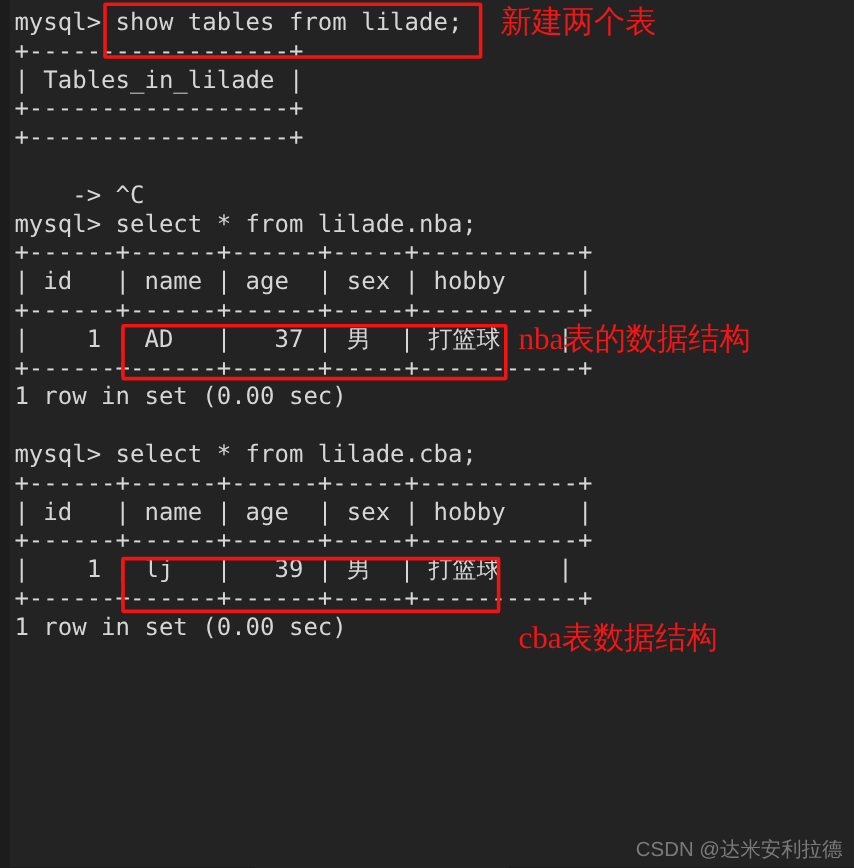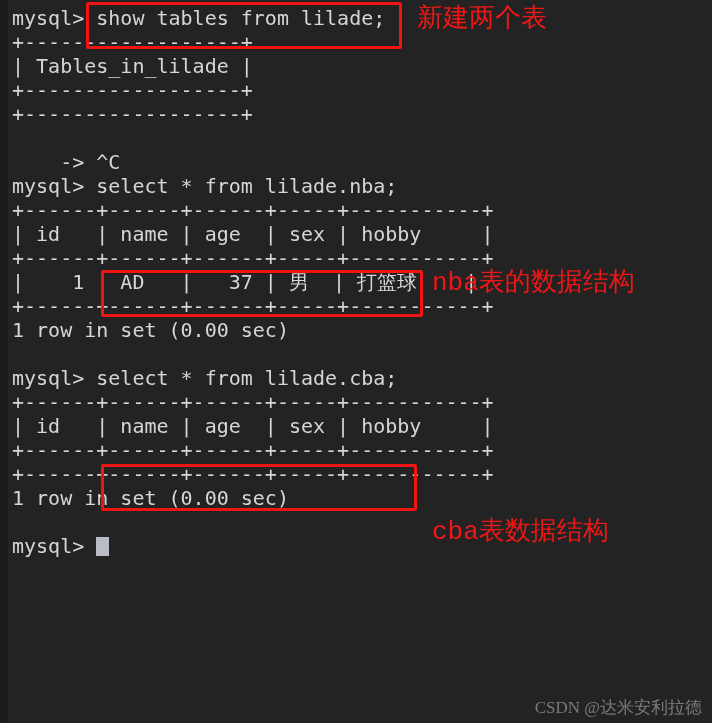"新建两个表" .annot { font-family: Liberation Mono, monospace -> Liberation Serif, serif }
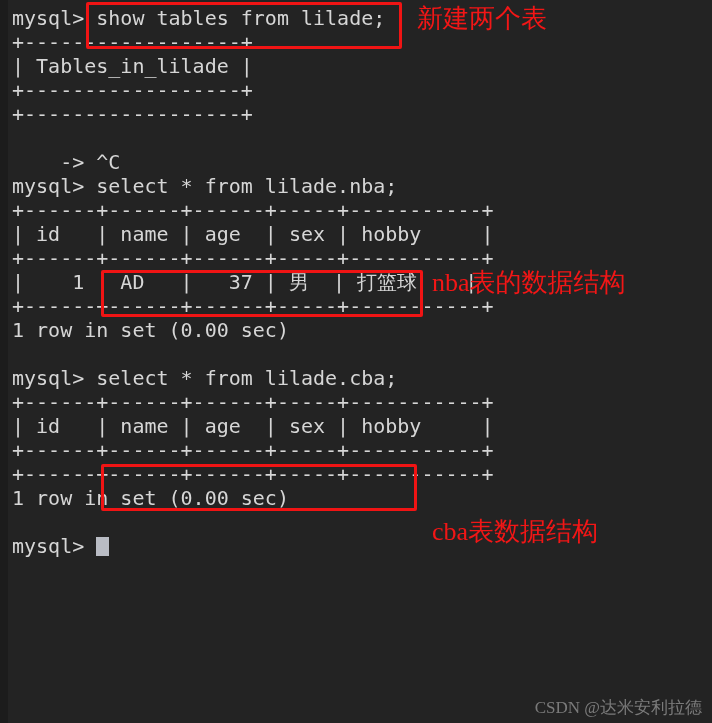"| 1 | lj |" div.line { html: none -> <div>| 1 | lj | 39 | 男 | 打篮球 |</div> }
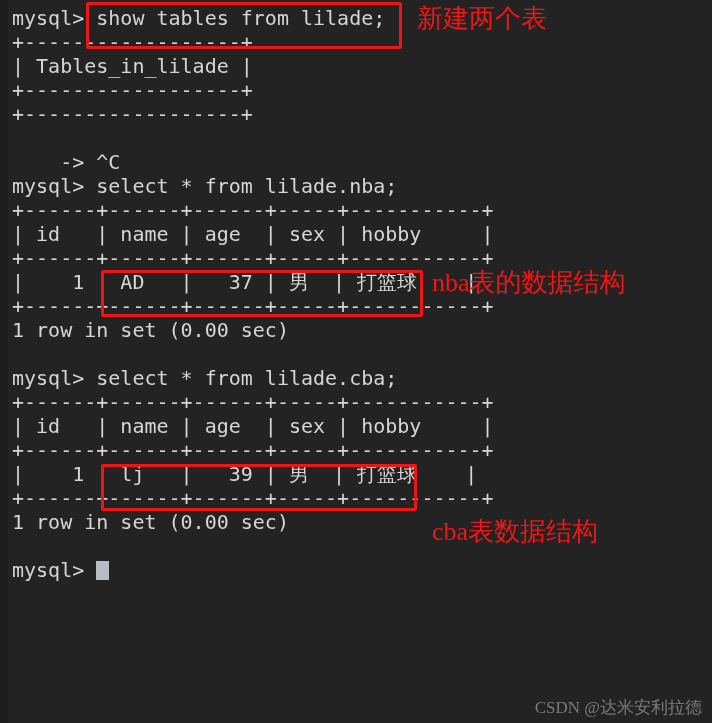"mysql>" div.line { html: <div><span>mysql&gt; </span><span></span></div> -> none }
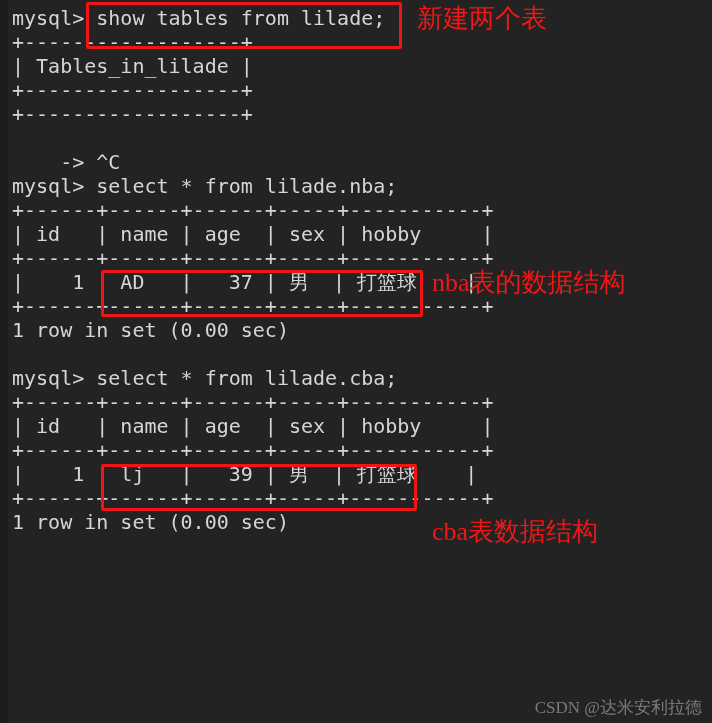"CSDN @达米安利拉德" #watermark { font-family: Liberation Serif, serif -> Liberation Sans, sans-serif }
